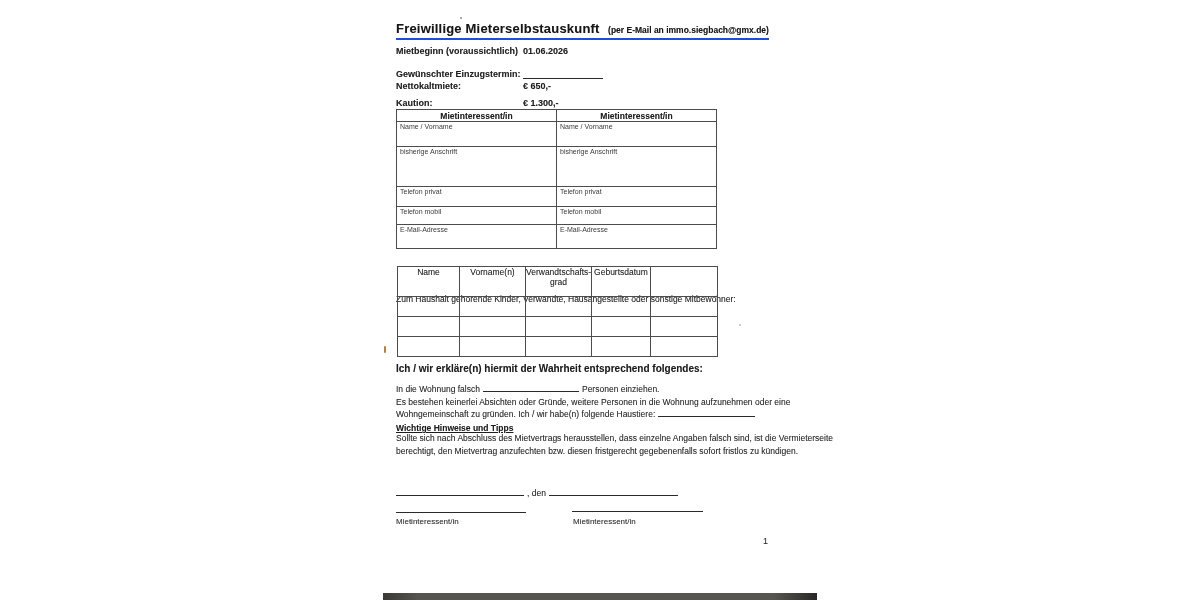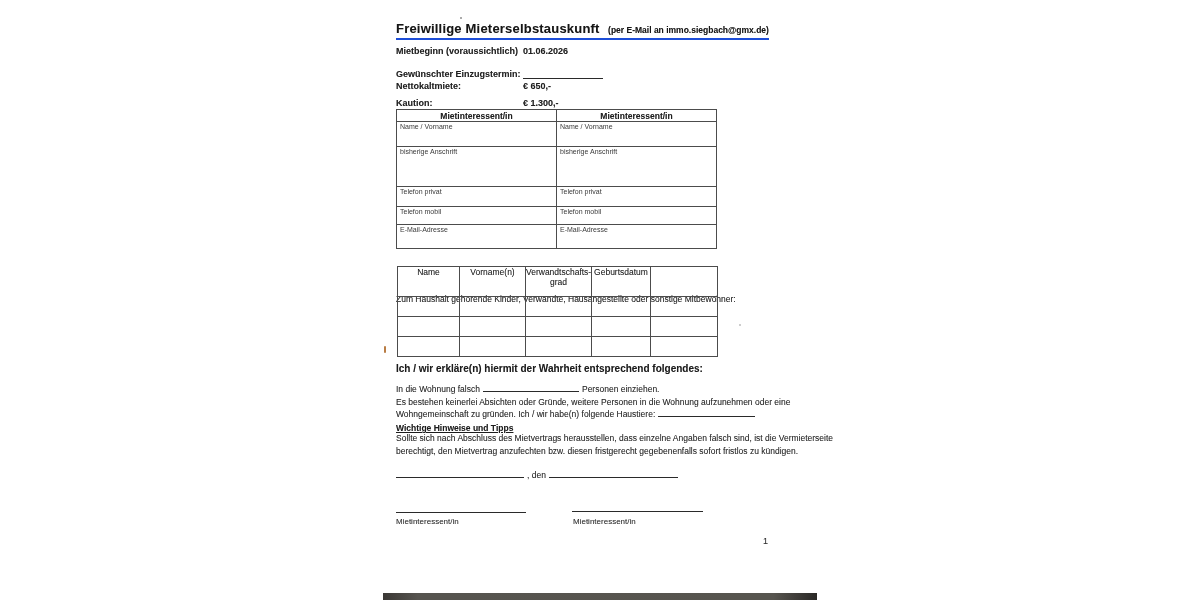", den" div.txt { top: 469px -> 487px }
